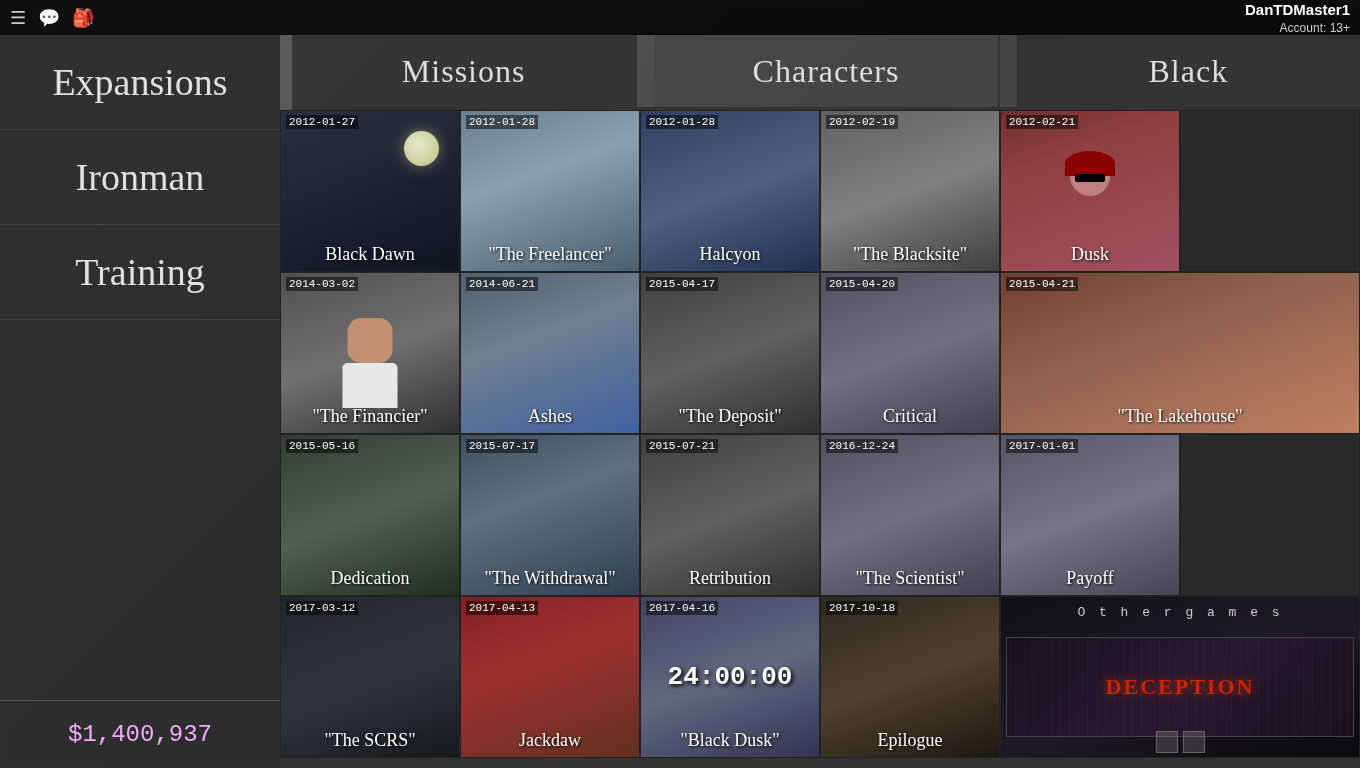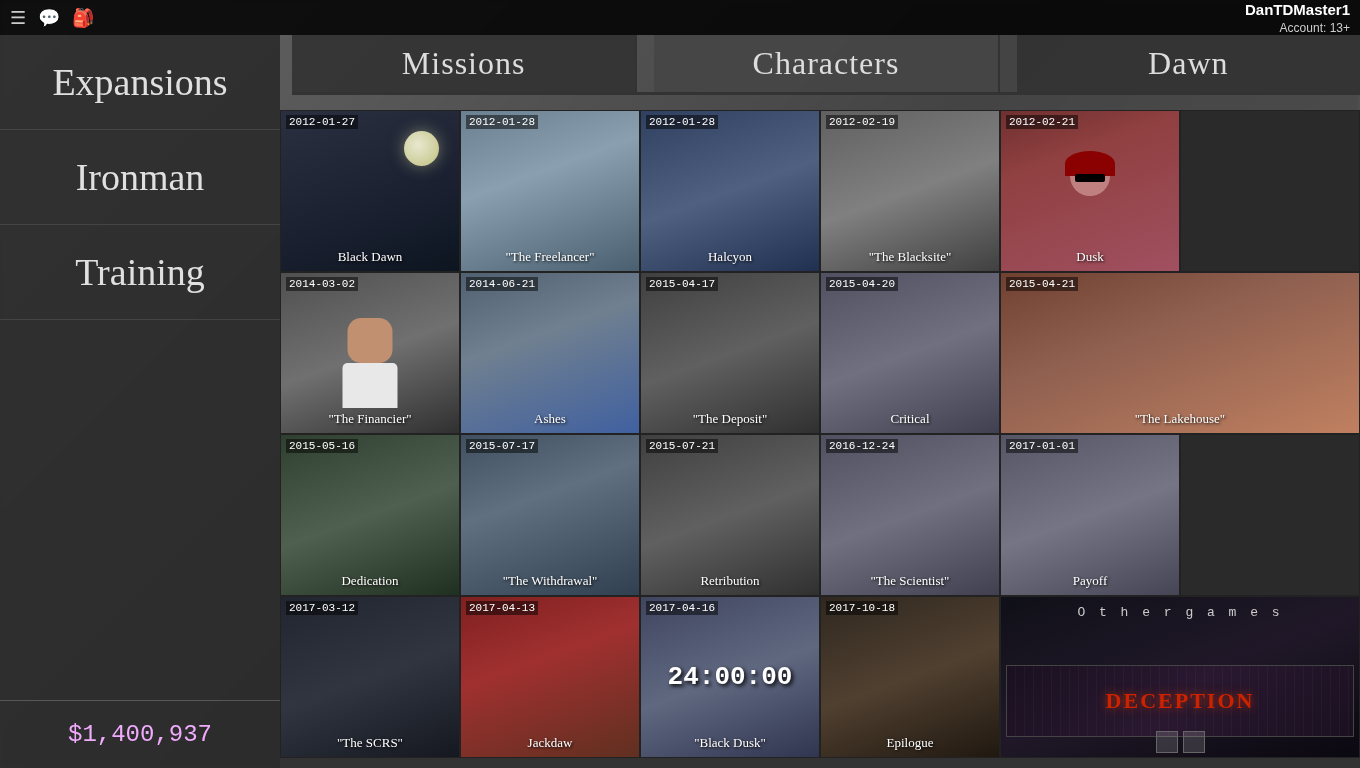"Missions" .nav-tabs { height: 60px -> 75px }
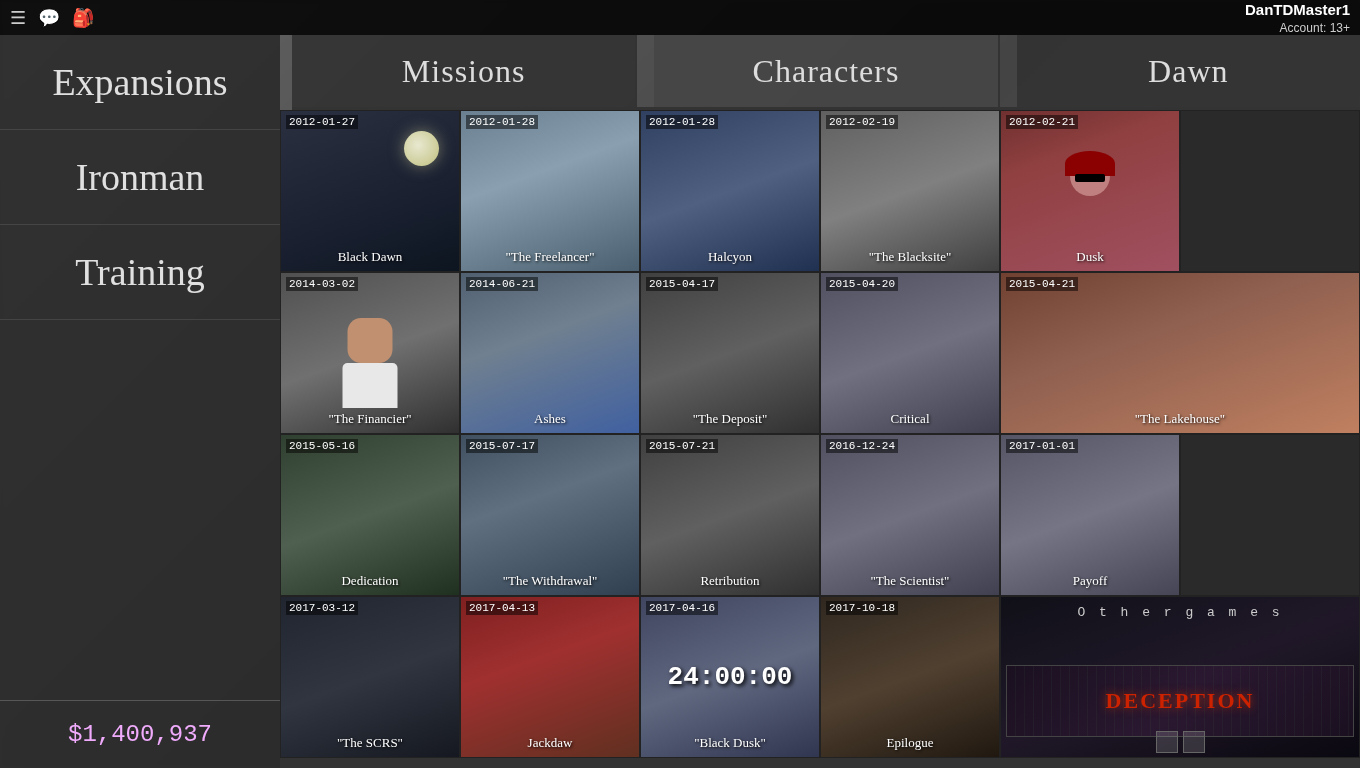"Dawn" span { text: Dawn -> Black }
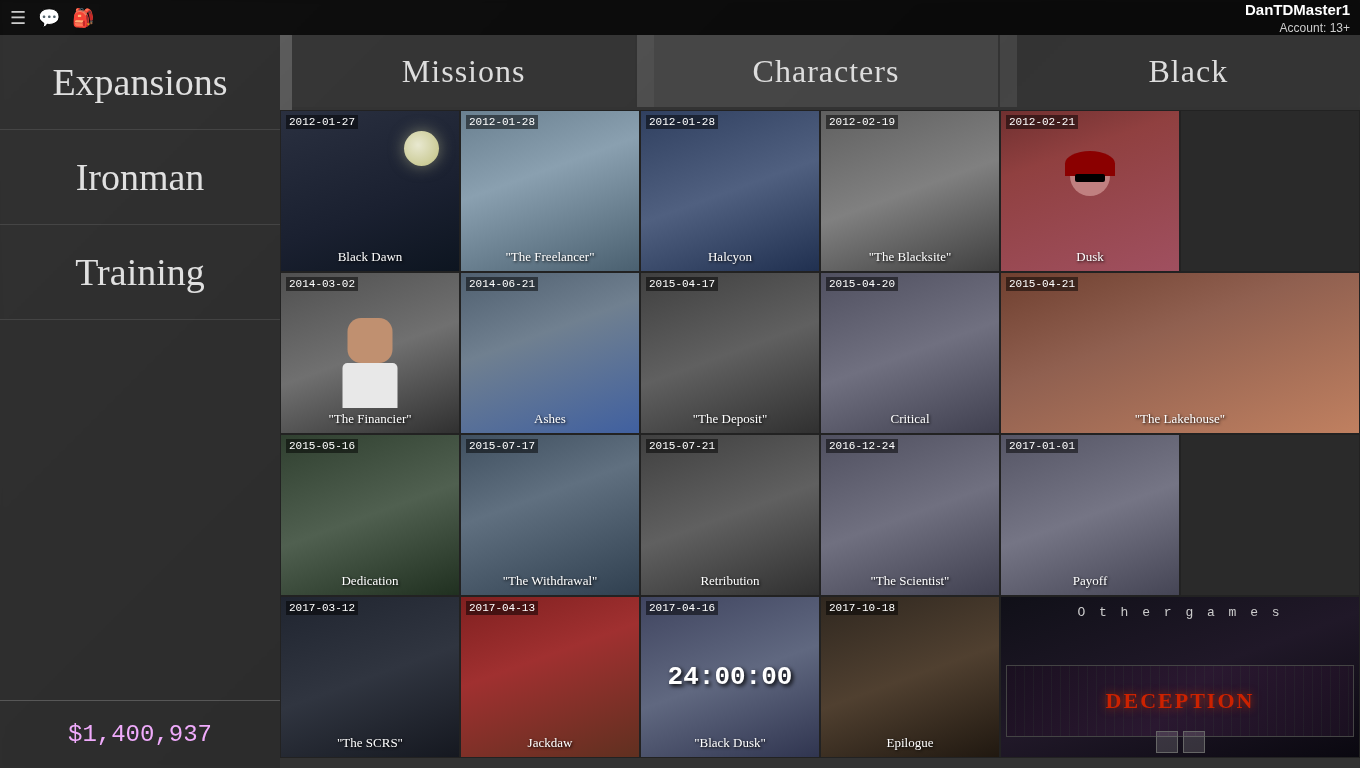"Black Dawn" .mission-card .card-title { font-size: 13px -> 18px }
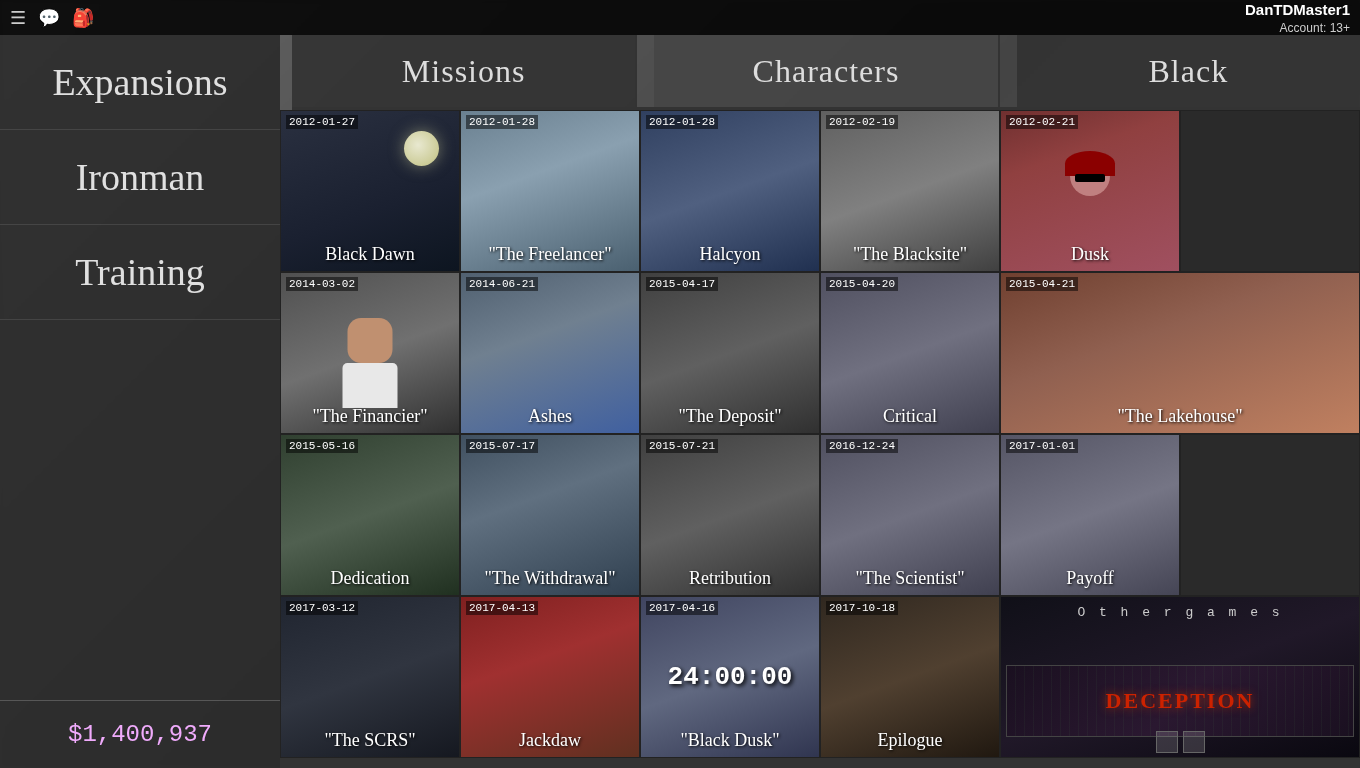"DECEPTION" .deception-logo { height: 72px -> 100px }
